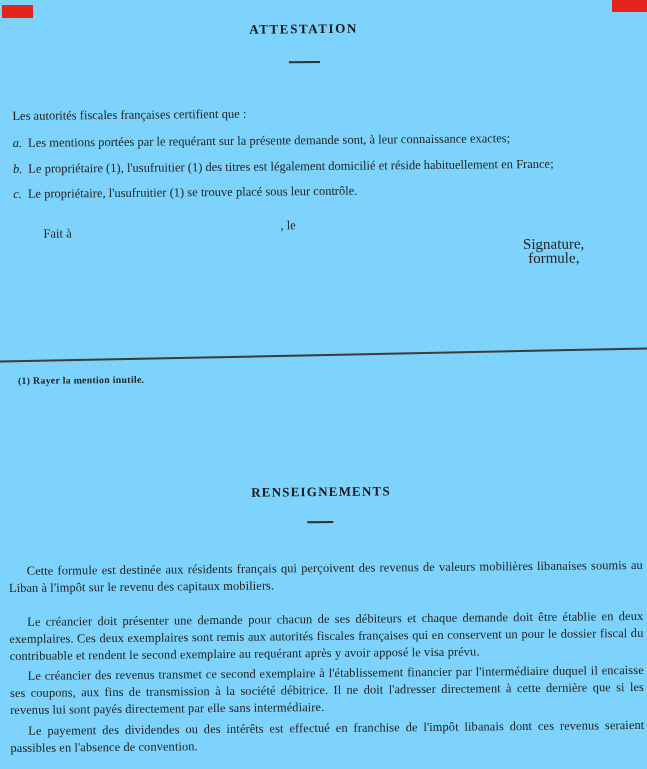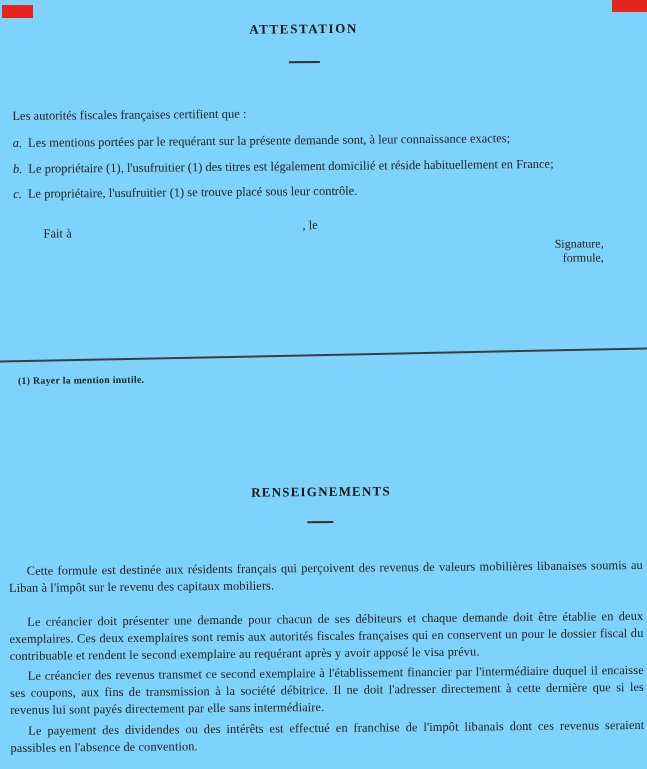", le" .le { left: 304px -> 282px }
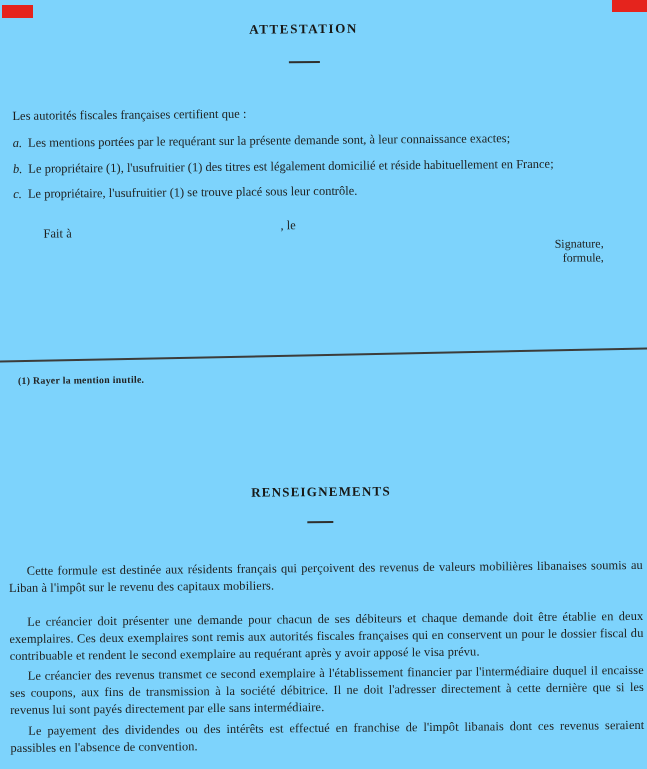"Signature," .sign-block { font-size: 12px -> 15px; text-align: right -> center }
